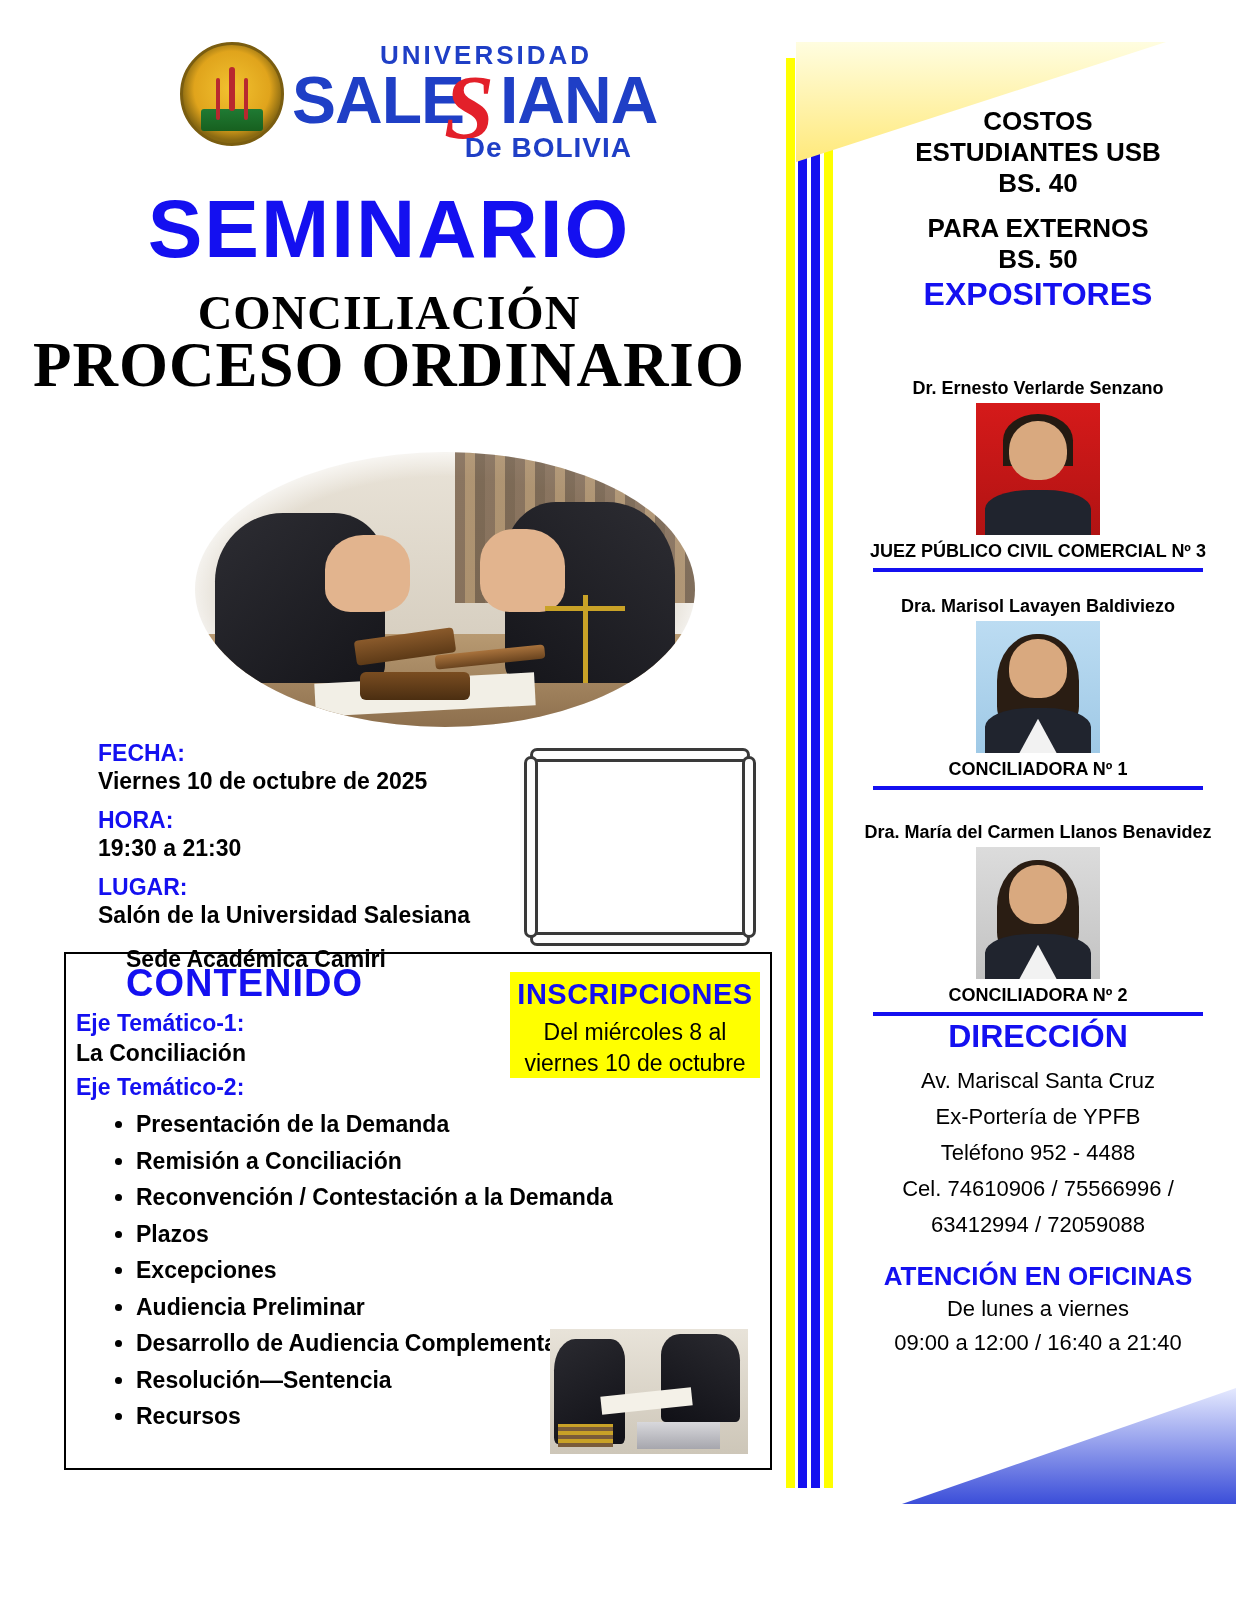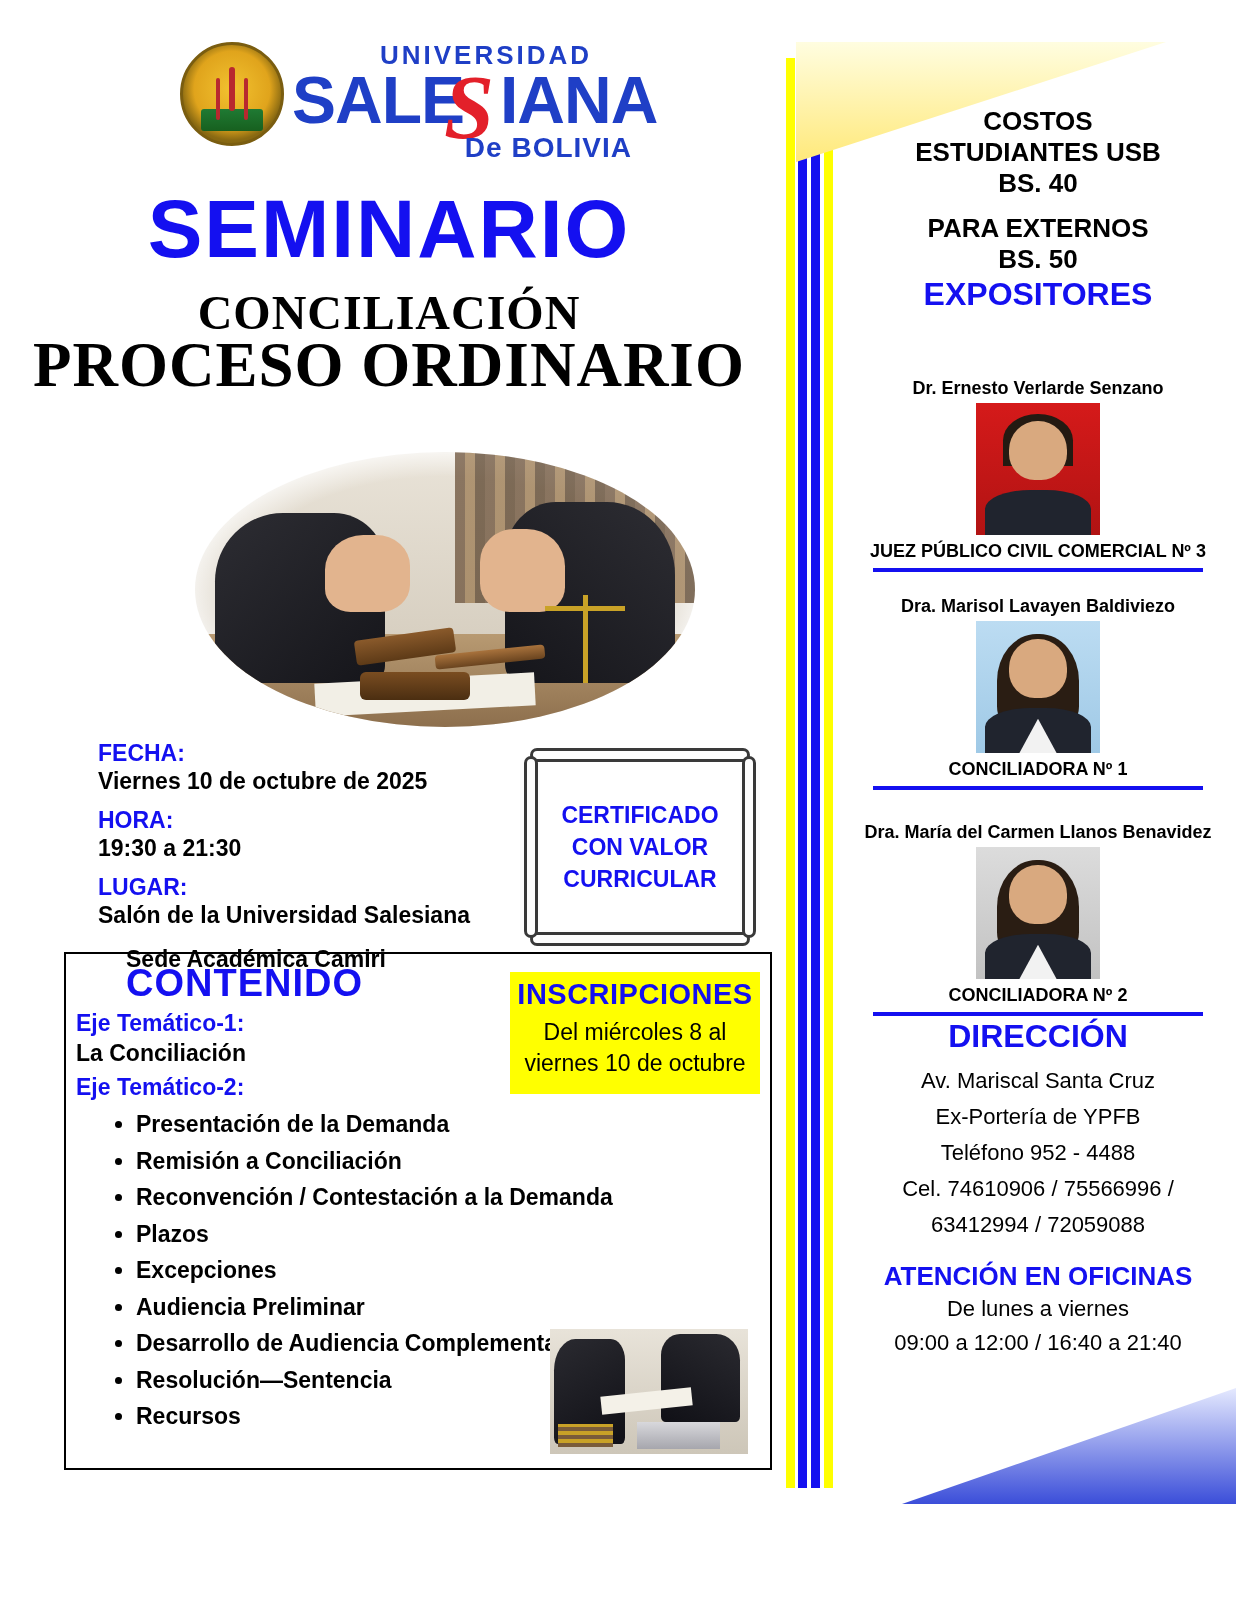"CERTIFICADO" div { html: <div> <div>CERTIFICADO</div> <div>CON VALOR</div> <div>CURRICULAR</div> </div> -> none }
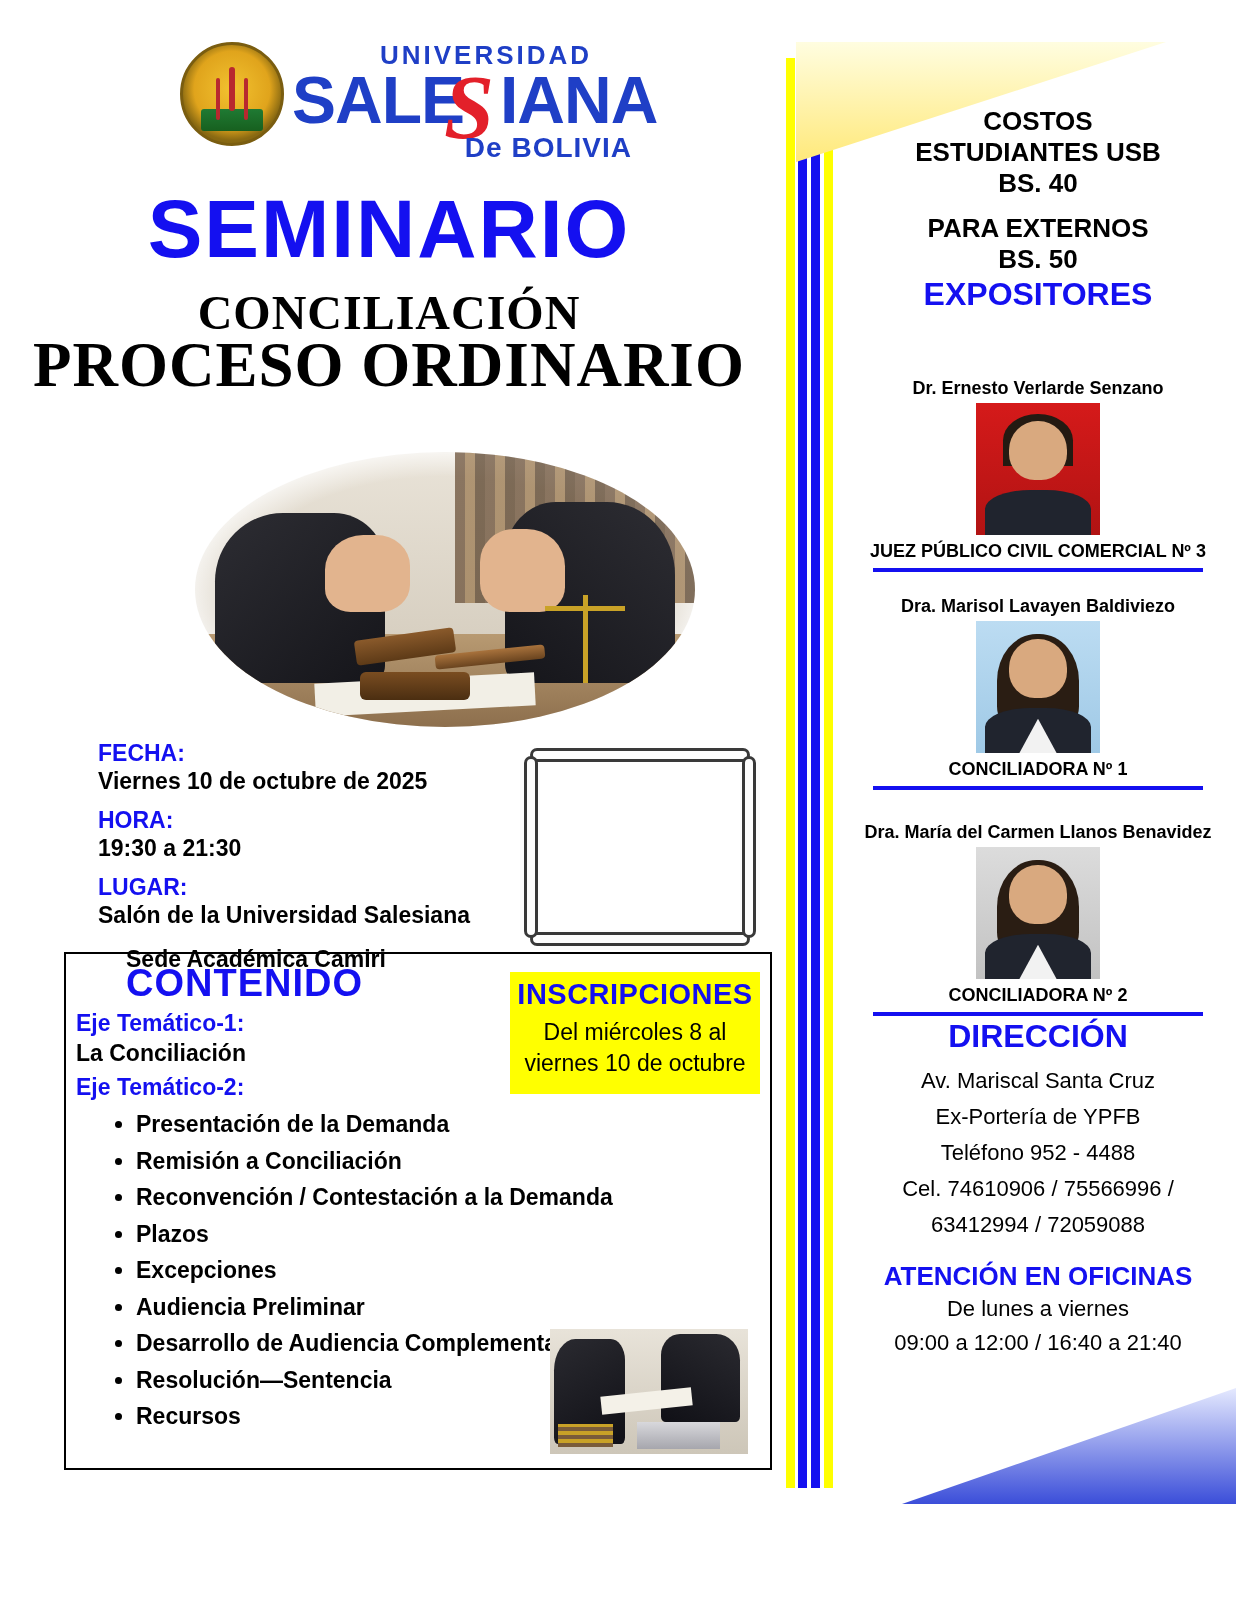"INSCRIPCIONES" #inscripciones-box { height: 122px -> 106px }
